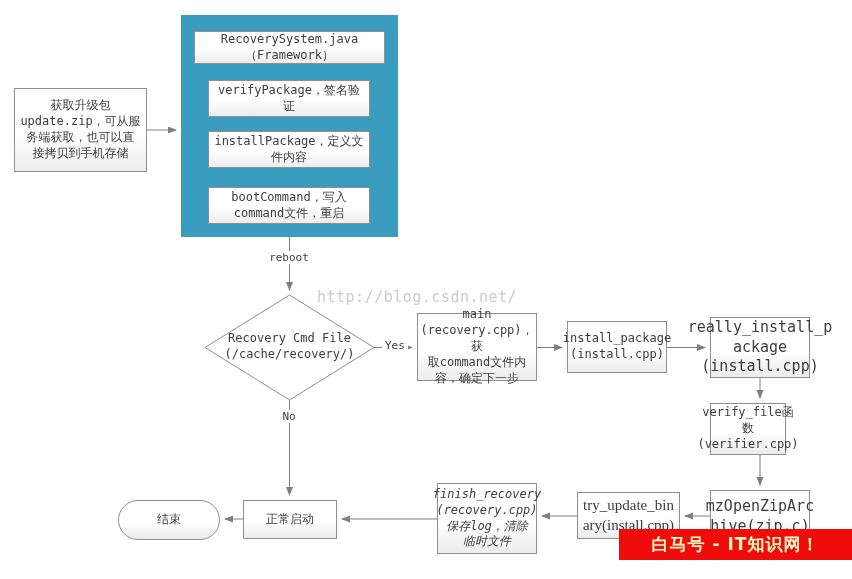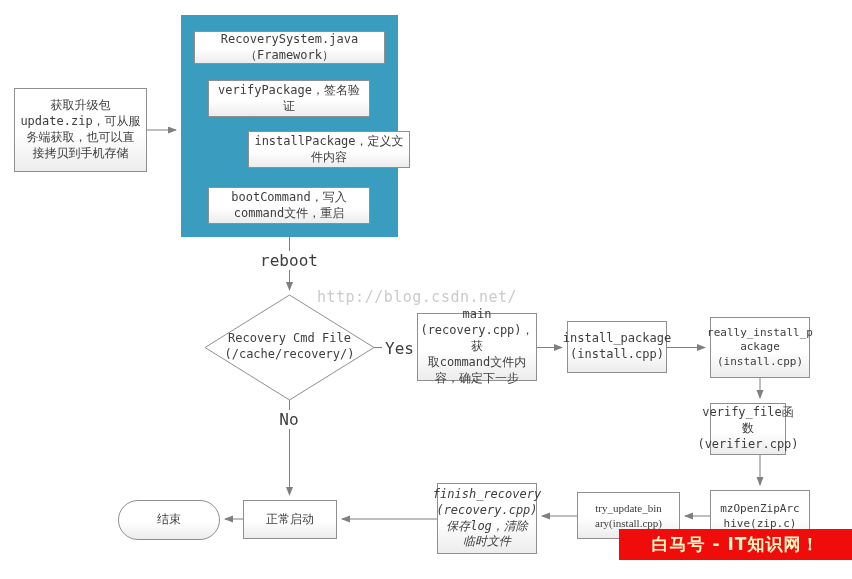"installPackage，定义文" div.node { margin-left: 40px -> none }
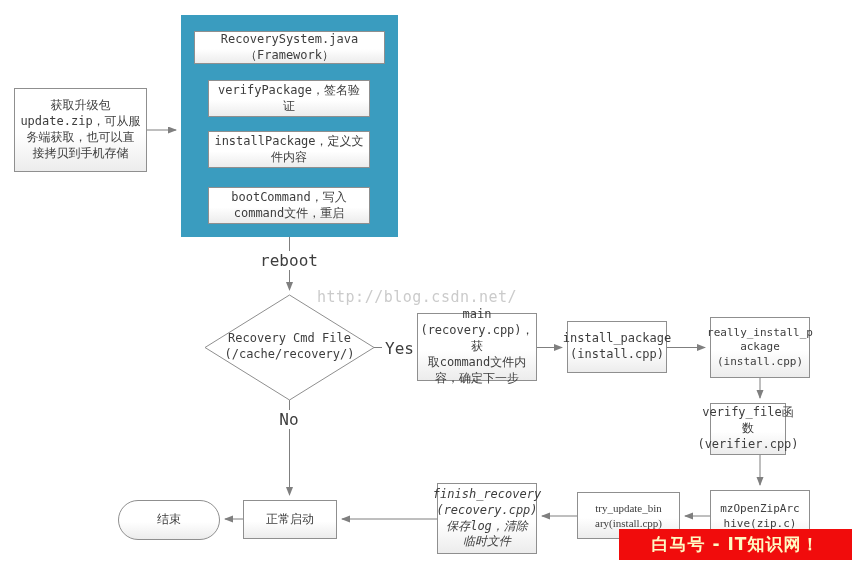"reboot" .flow-label { font-size: 16px -> 11px }
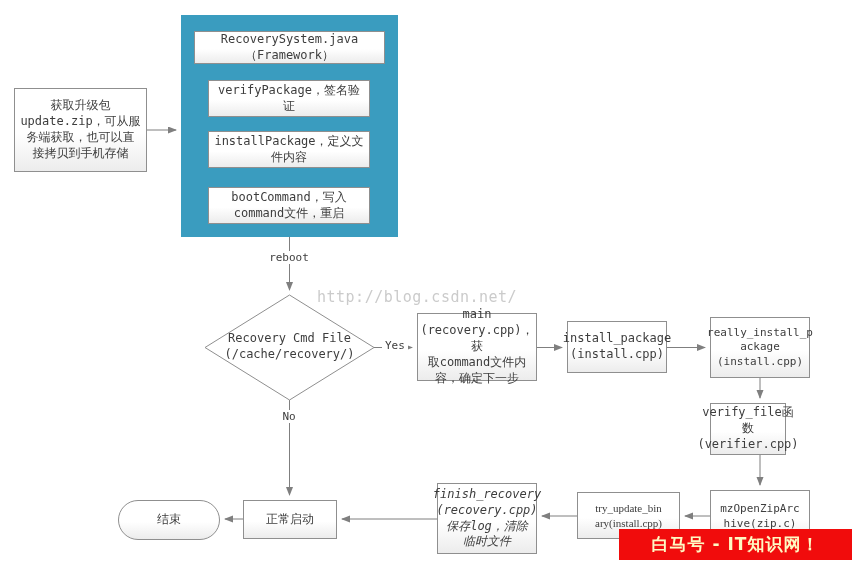"really_install_p" .sm { font-size: 11px -> 15px }
